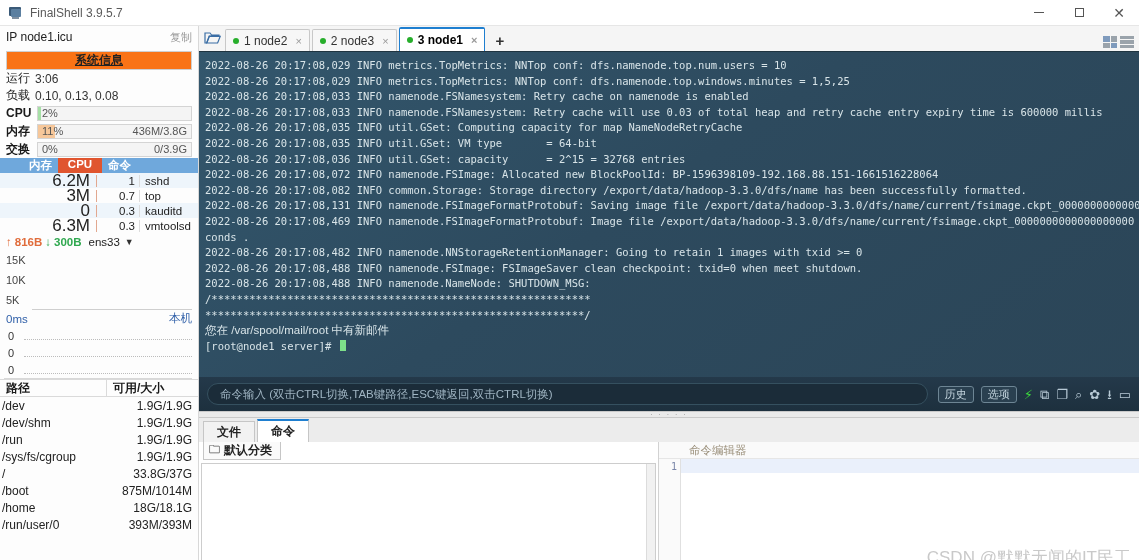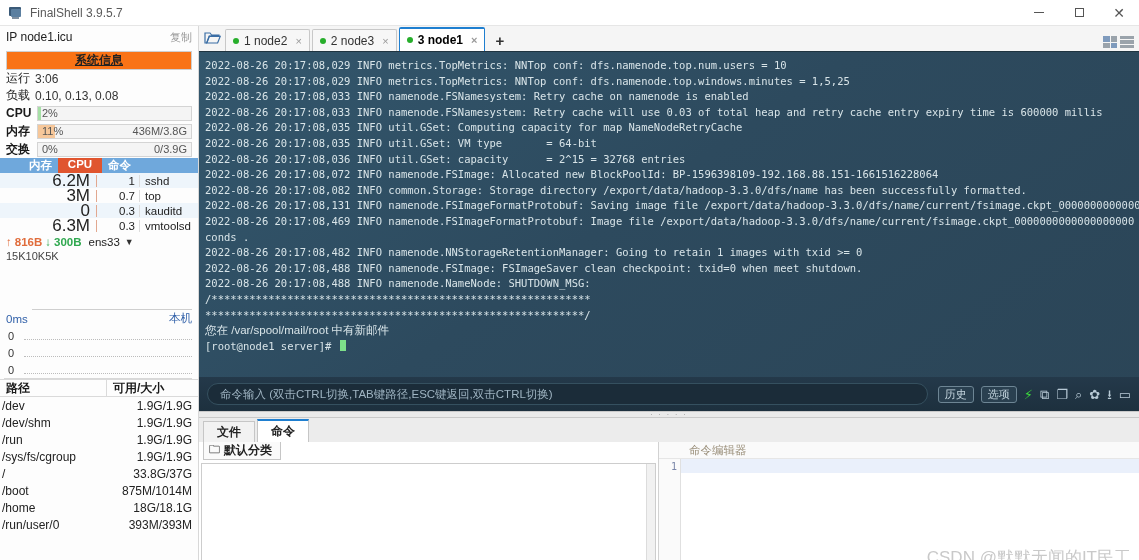"15K" .chart-yaxis { flex-direction: row -> column }
